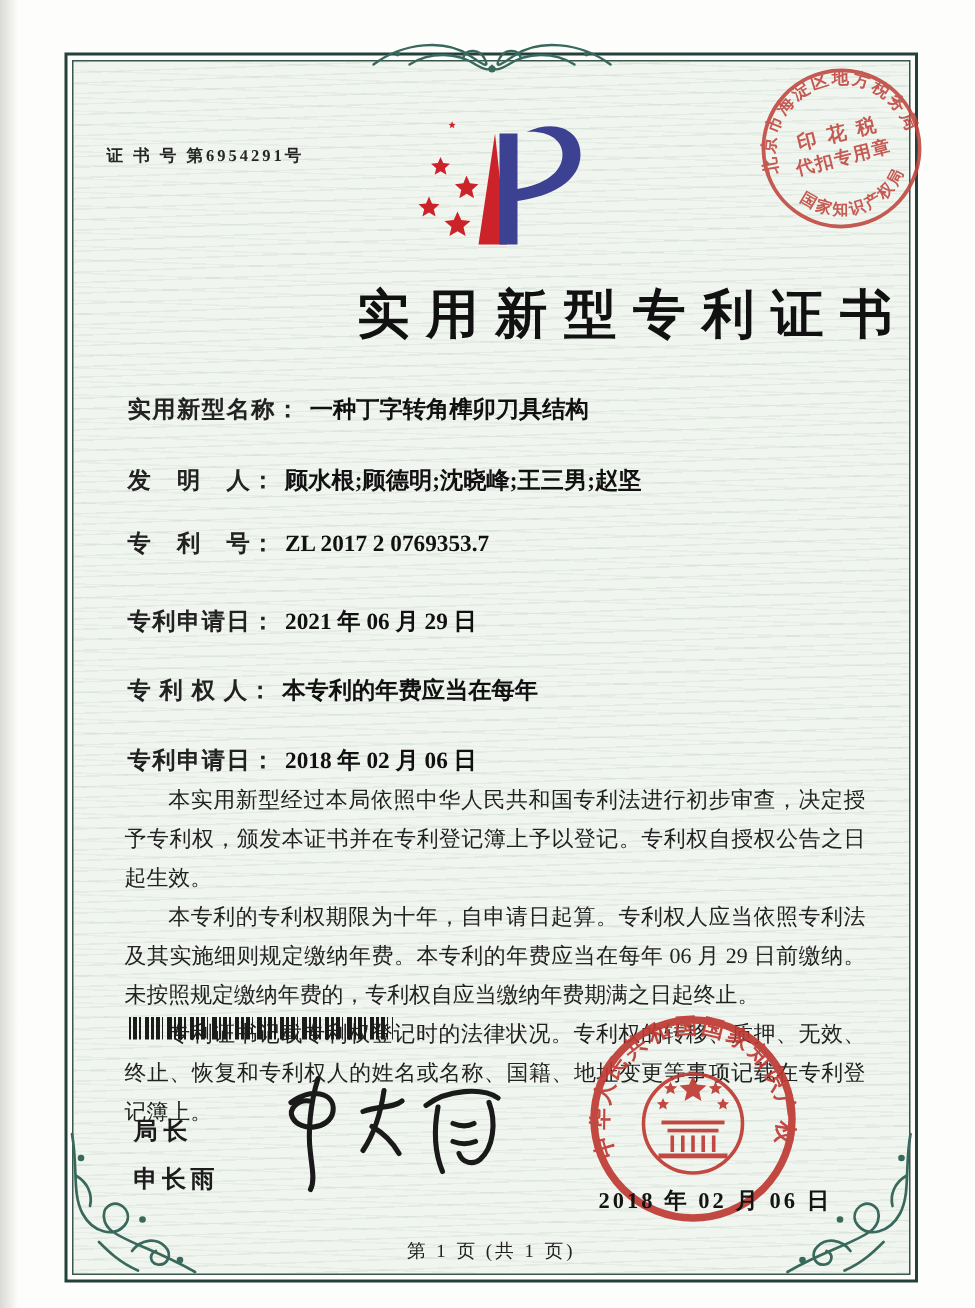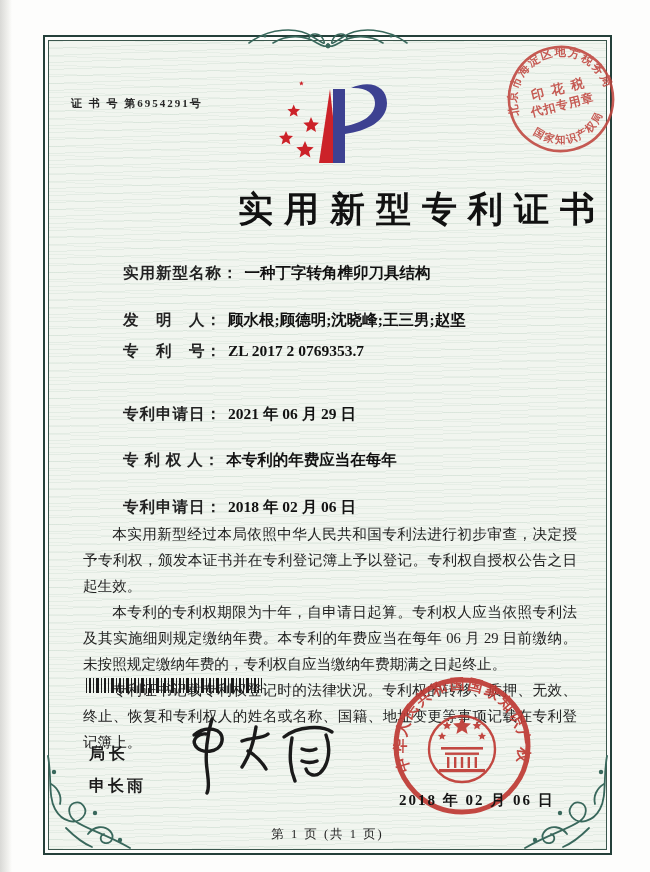"实用新型名称：" .field-row .lbl { margin-left: 38px -> none }
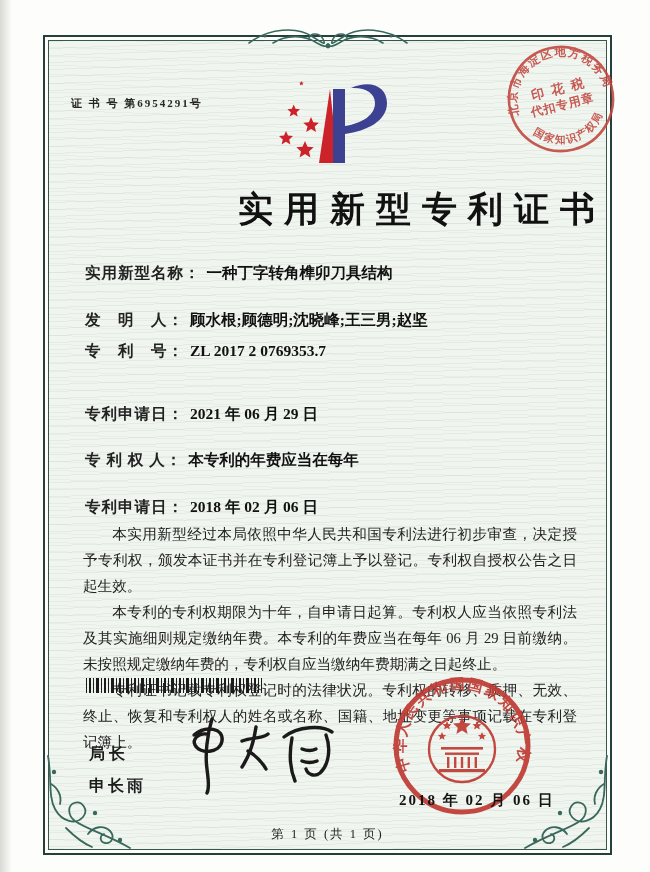"专 利 号： ZL 2017" .r2 { top: 82px -> 93px }
